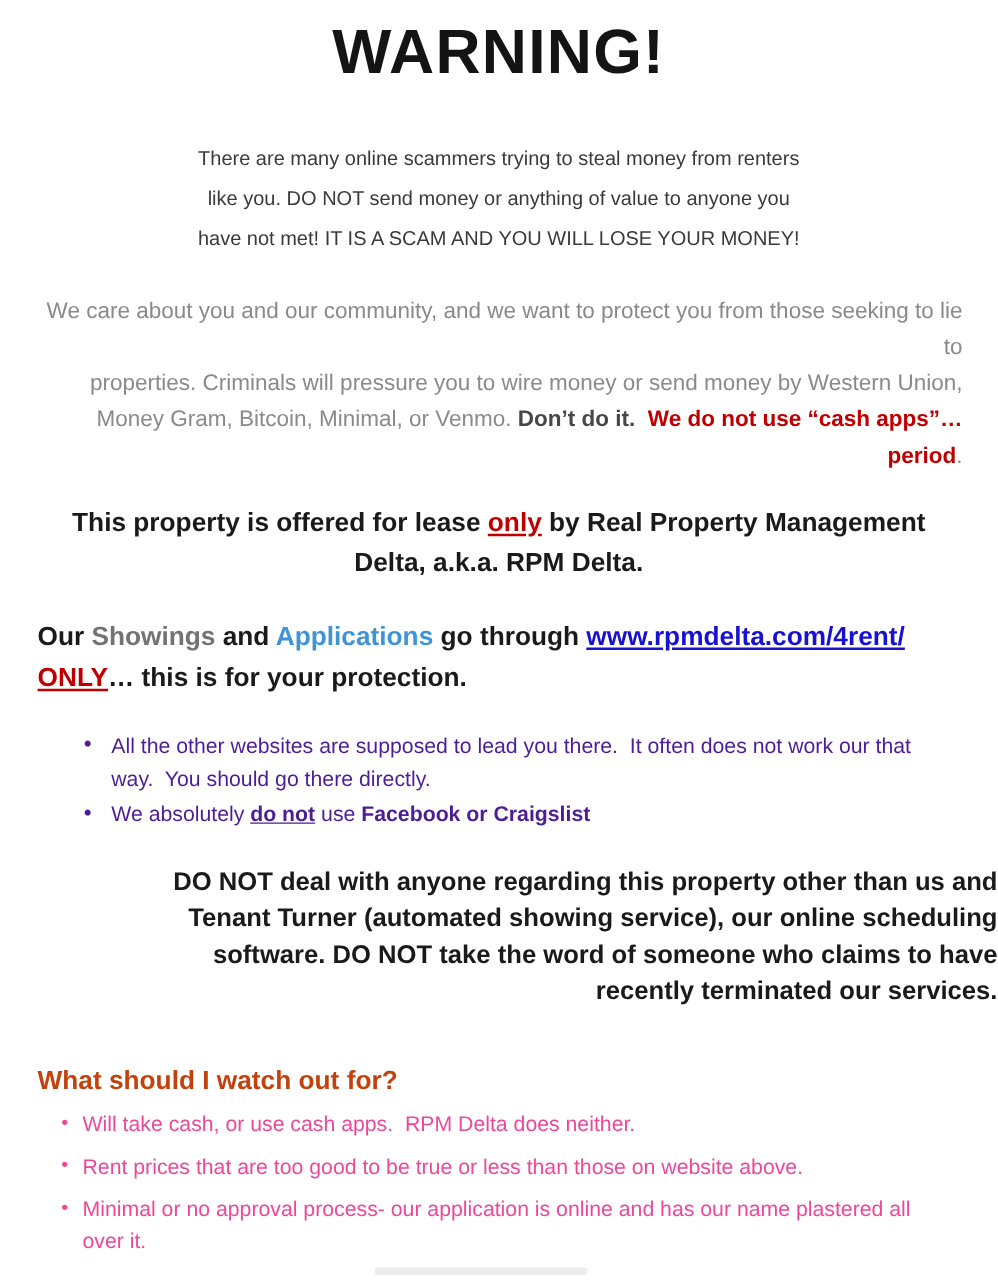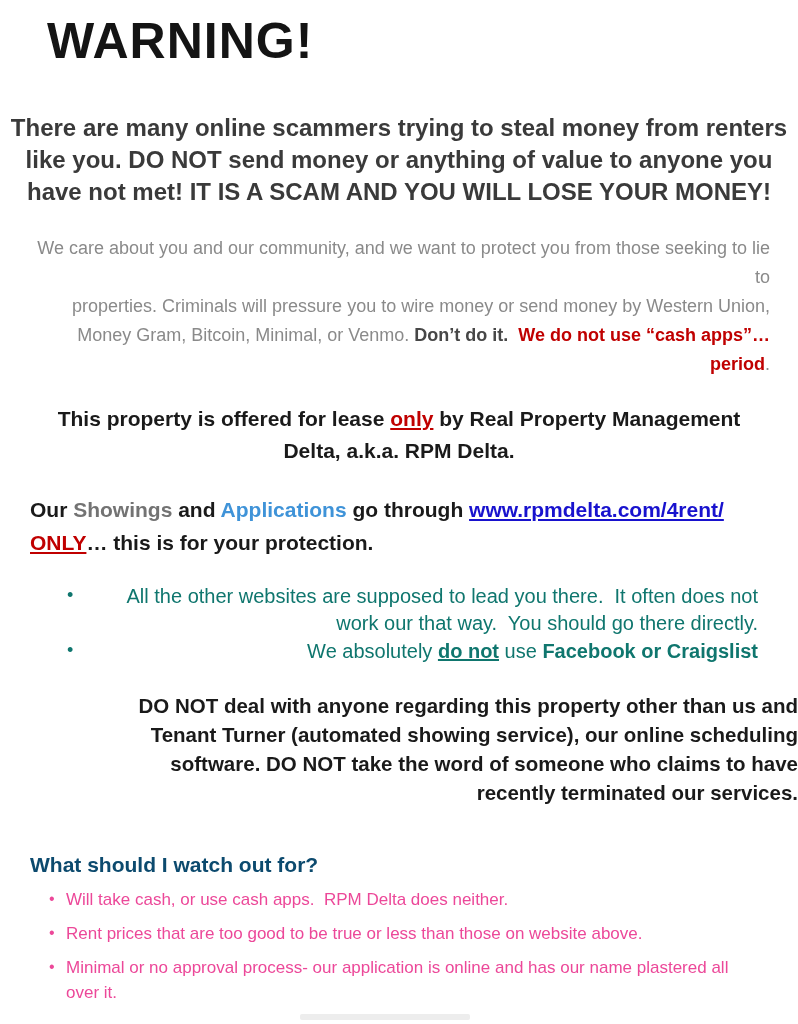"WARNING!" .title { padding-left: 47px -> none; text-align: none -> center }
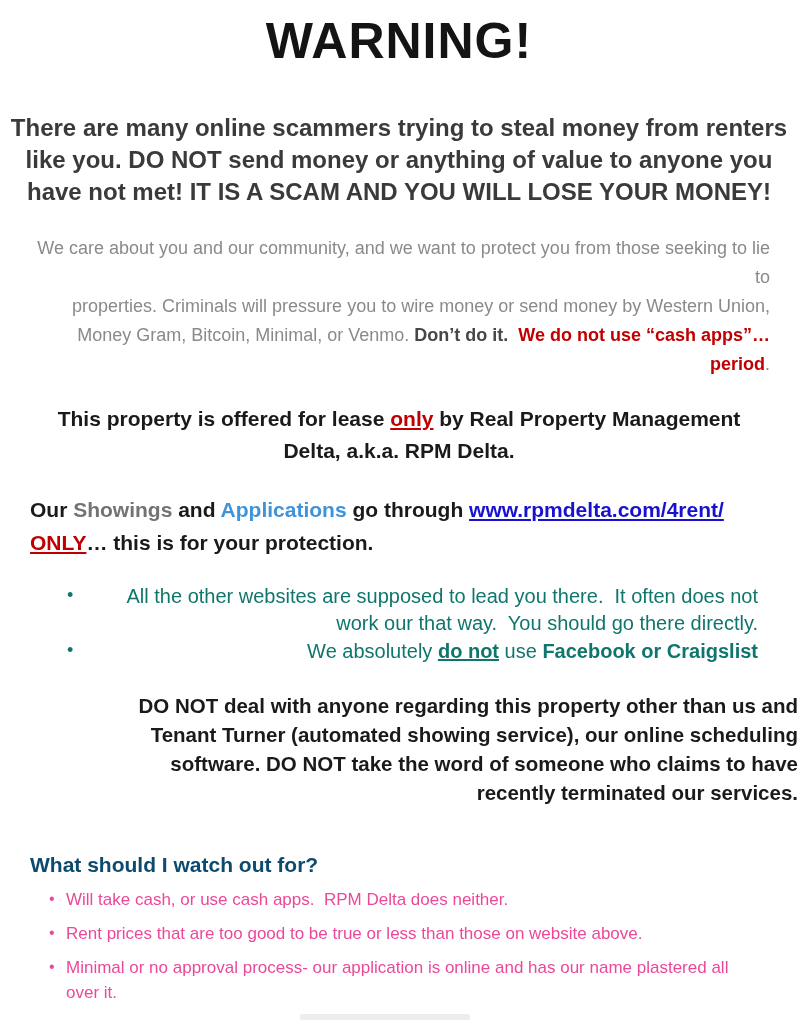"There are many online scammers" .intro { font-size: 24px -> 16px; font-weight: bold -> none }
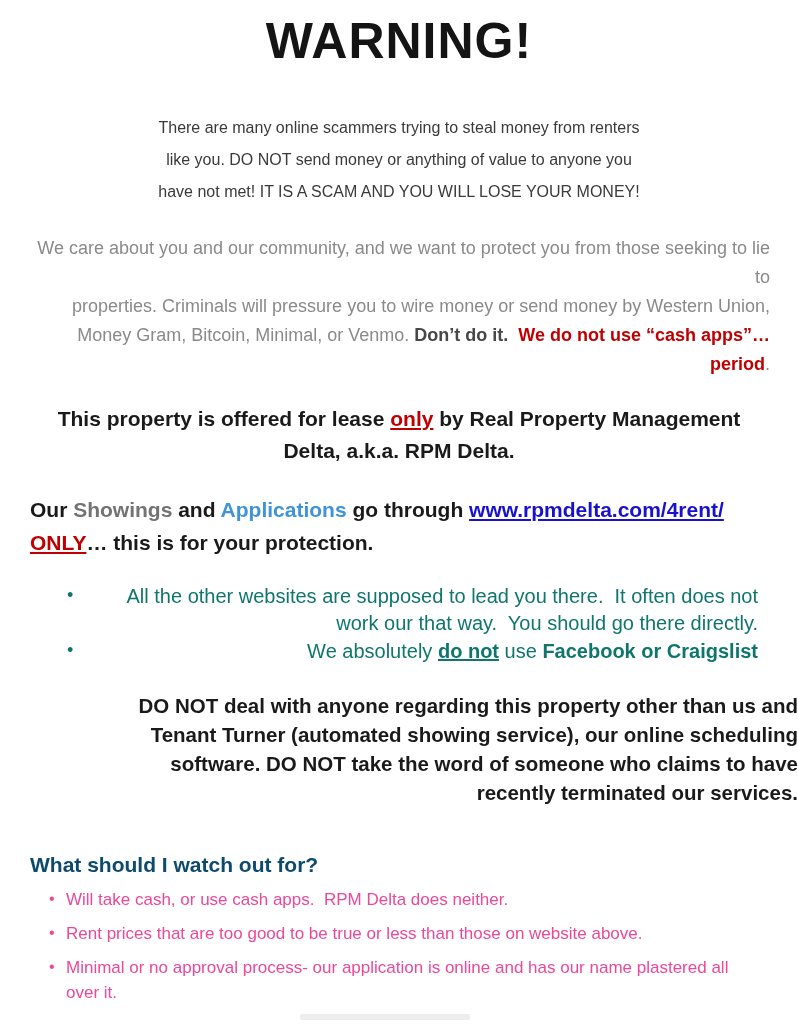"All the other websites are" .b1-item { color: #0f766e -> #4c1d95; font-size: 20px -> 17px; text-align: right -> none }
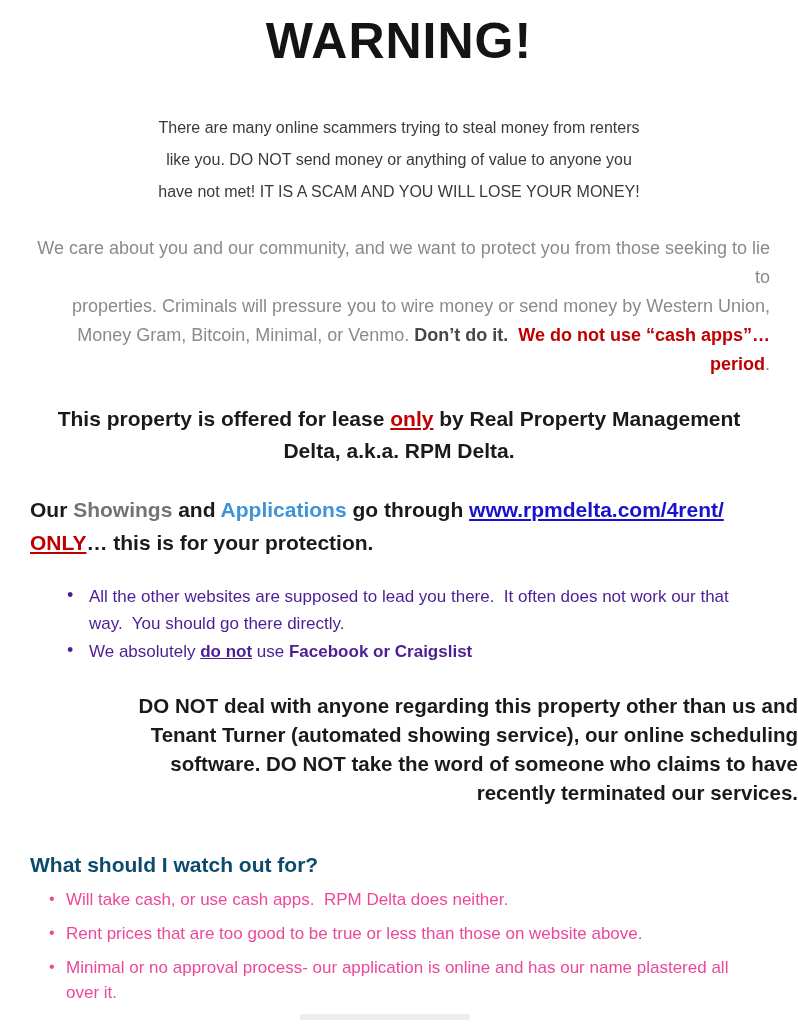"What should I watch out" .watch-heading { color: #0c4a6e -> #c2410c }
